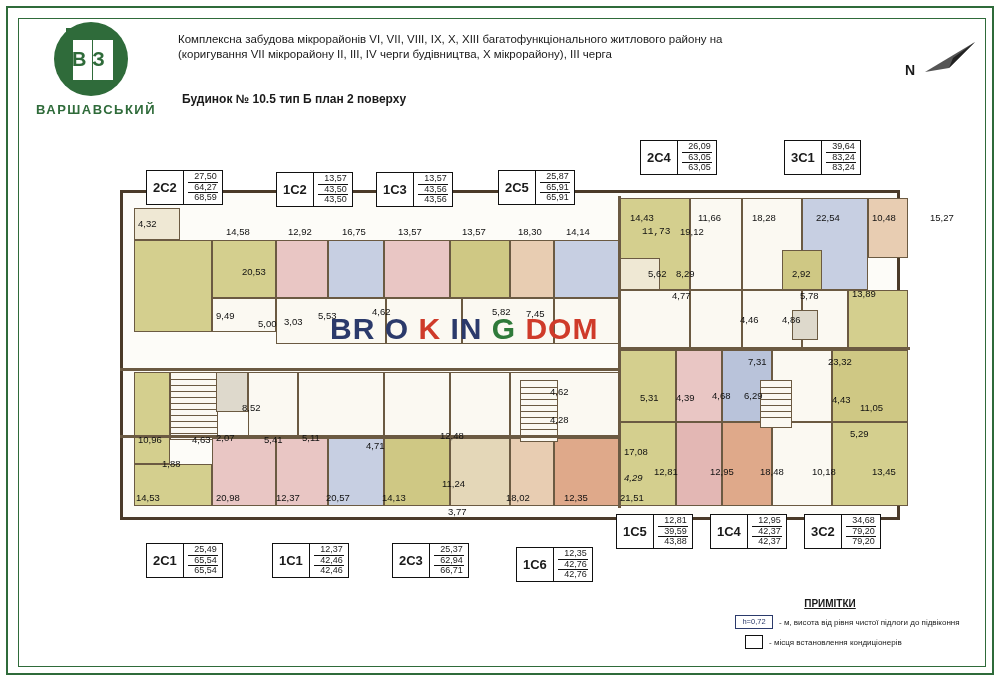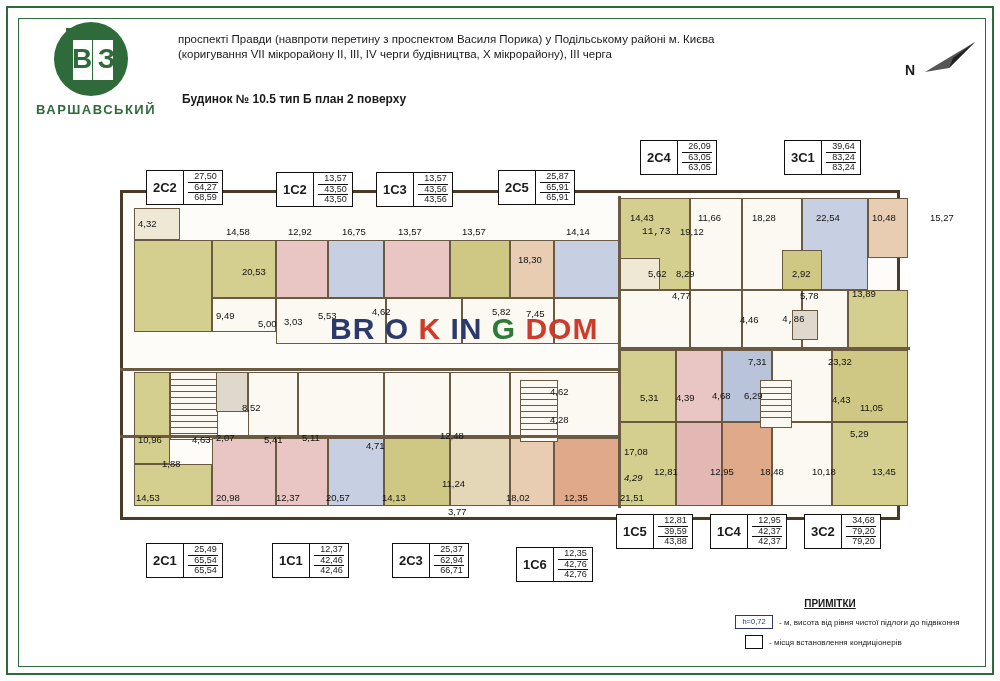"Комплексна забудова мікрорайонів VI," div { html: none -> <div>Комплексна забудова мікрорайонів VI, VII, VIII, IX, X, XIII багатофункціонального житлового району на</div> }
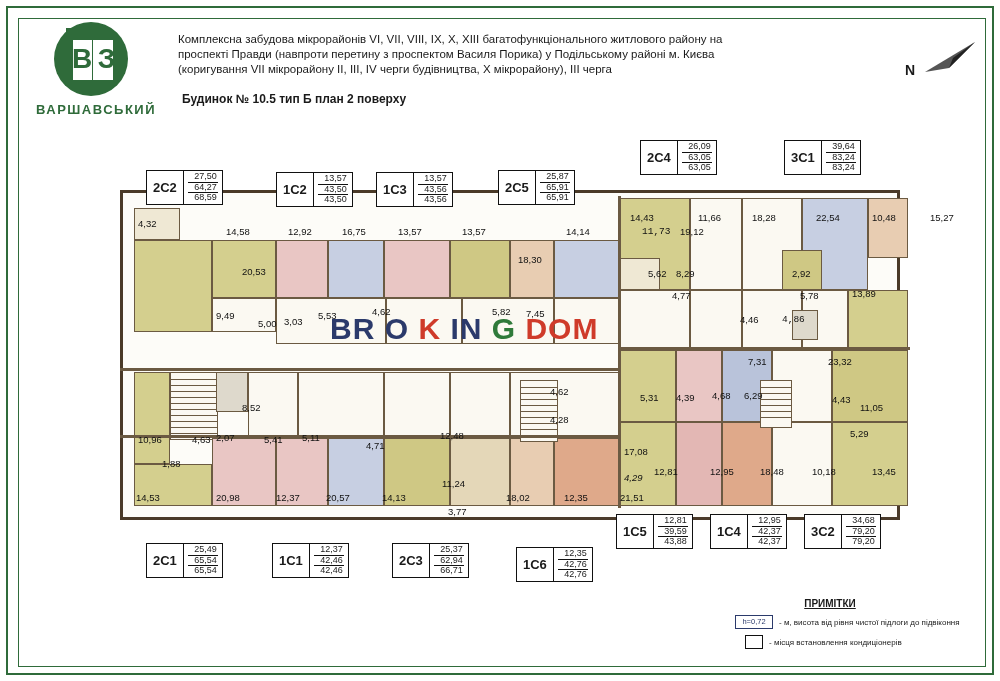"ВЗ" .logo-vz { font-size: 28px -> 20px }
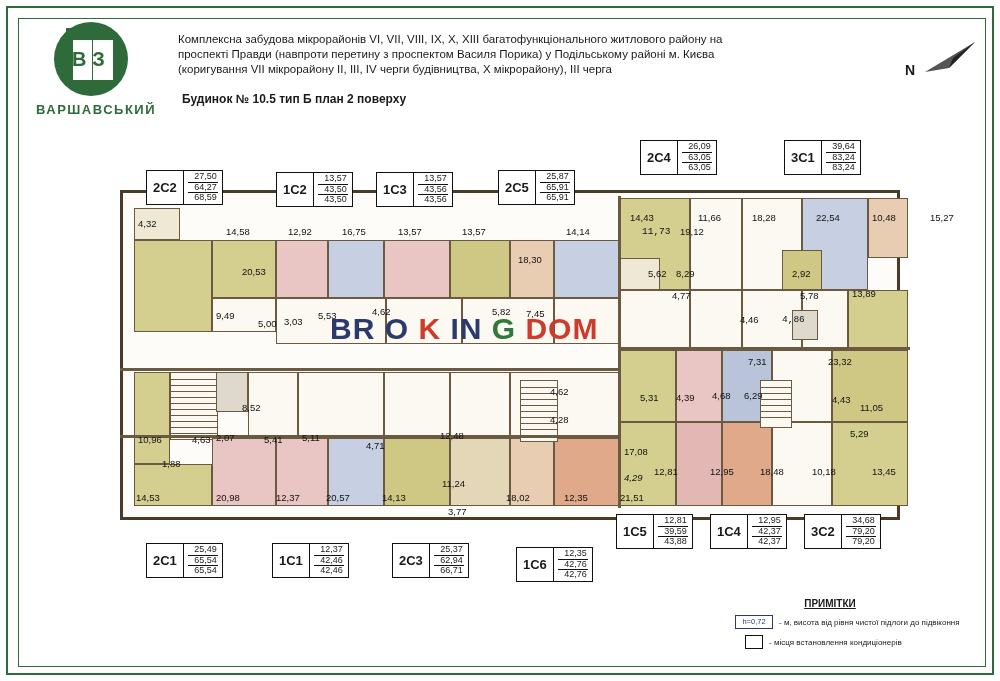"проспекті Правди (навпроти перетину з" div { html: <div>проспекті Правди (навпроти перетину з проспектом Василя Порика) у Подільському районі м. Києва</div> -> none }
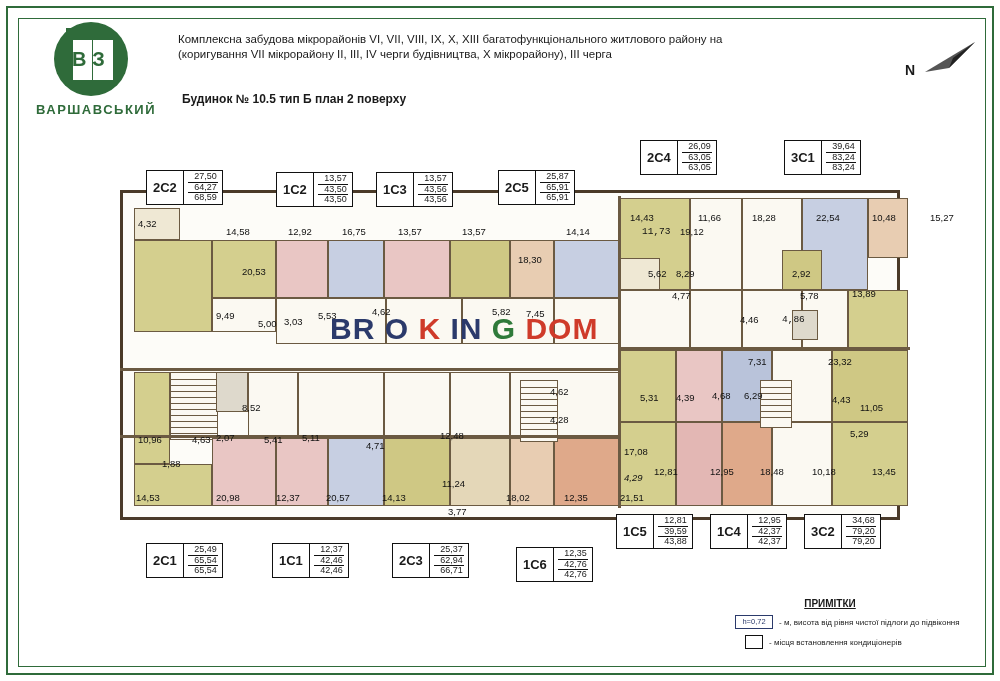"18,30" div.dim { margin-top: 28px -> none }
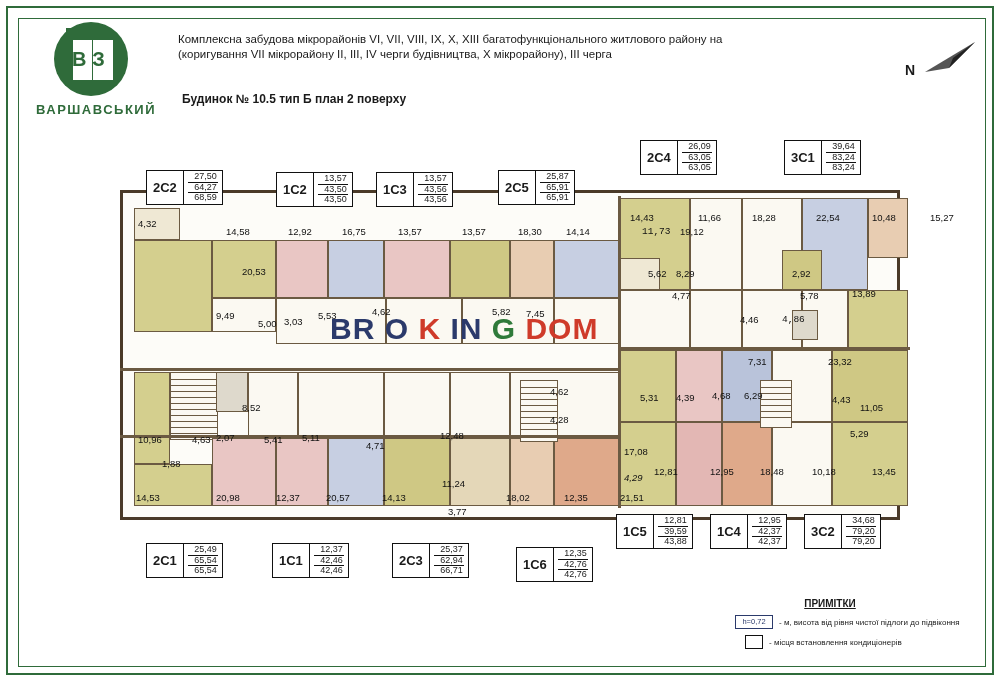"4,86" div.dim { font-family: Liberation Mono, monospace -> none }
